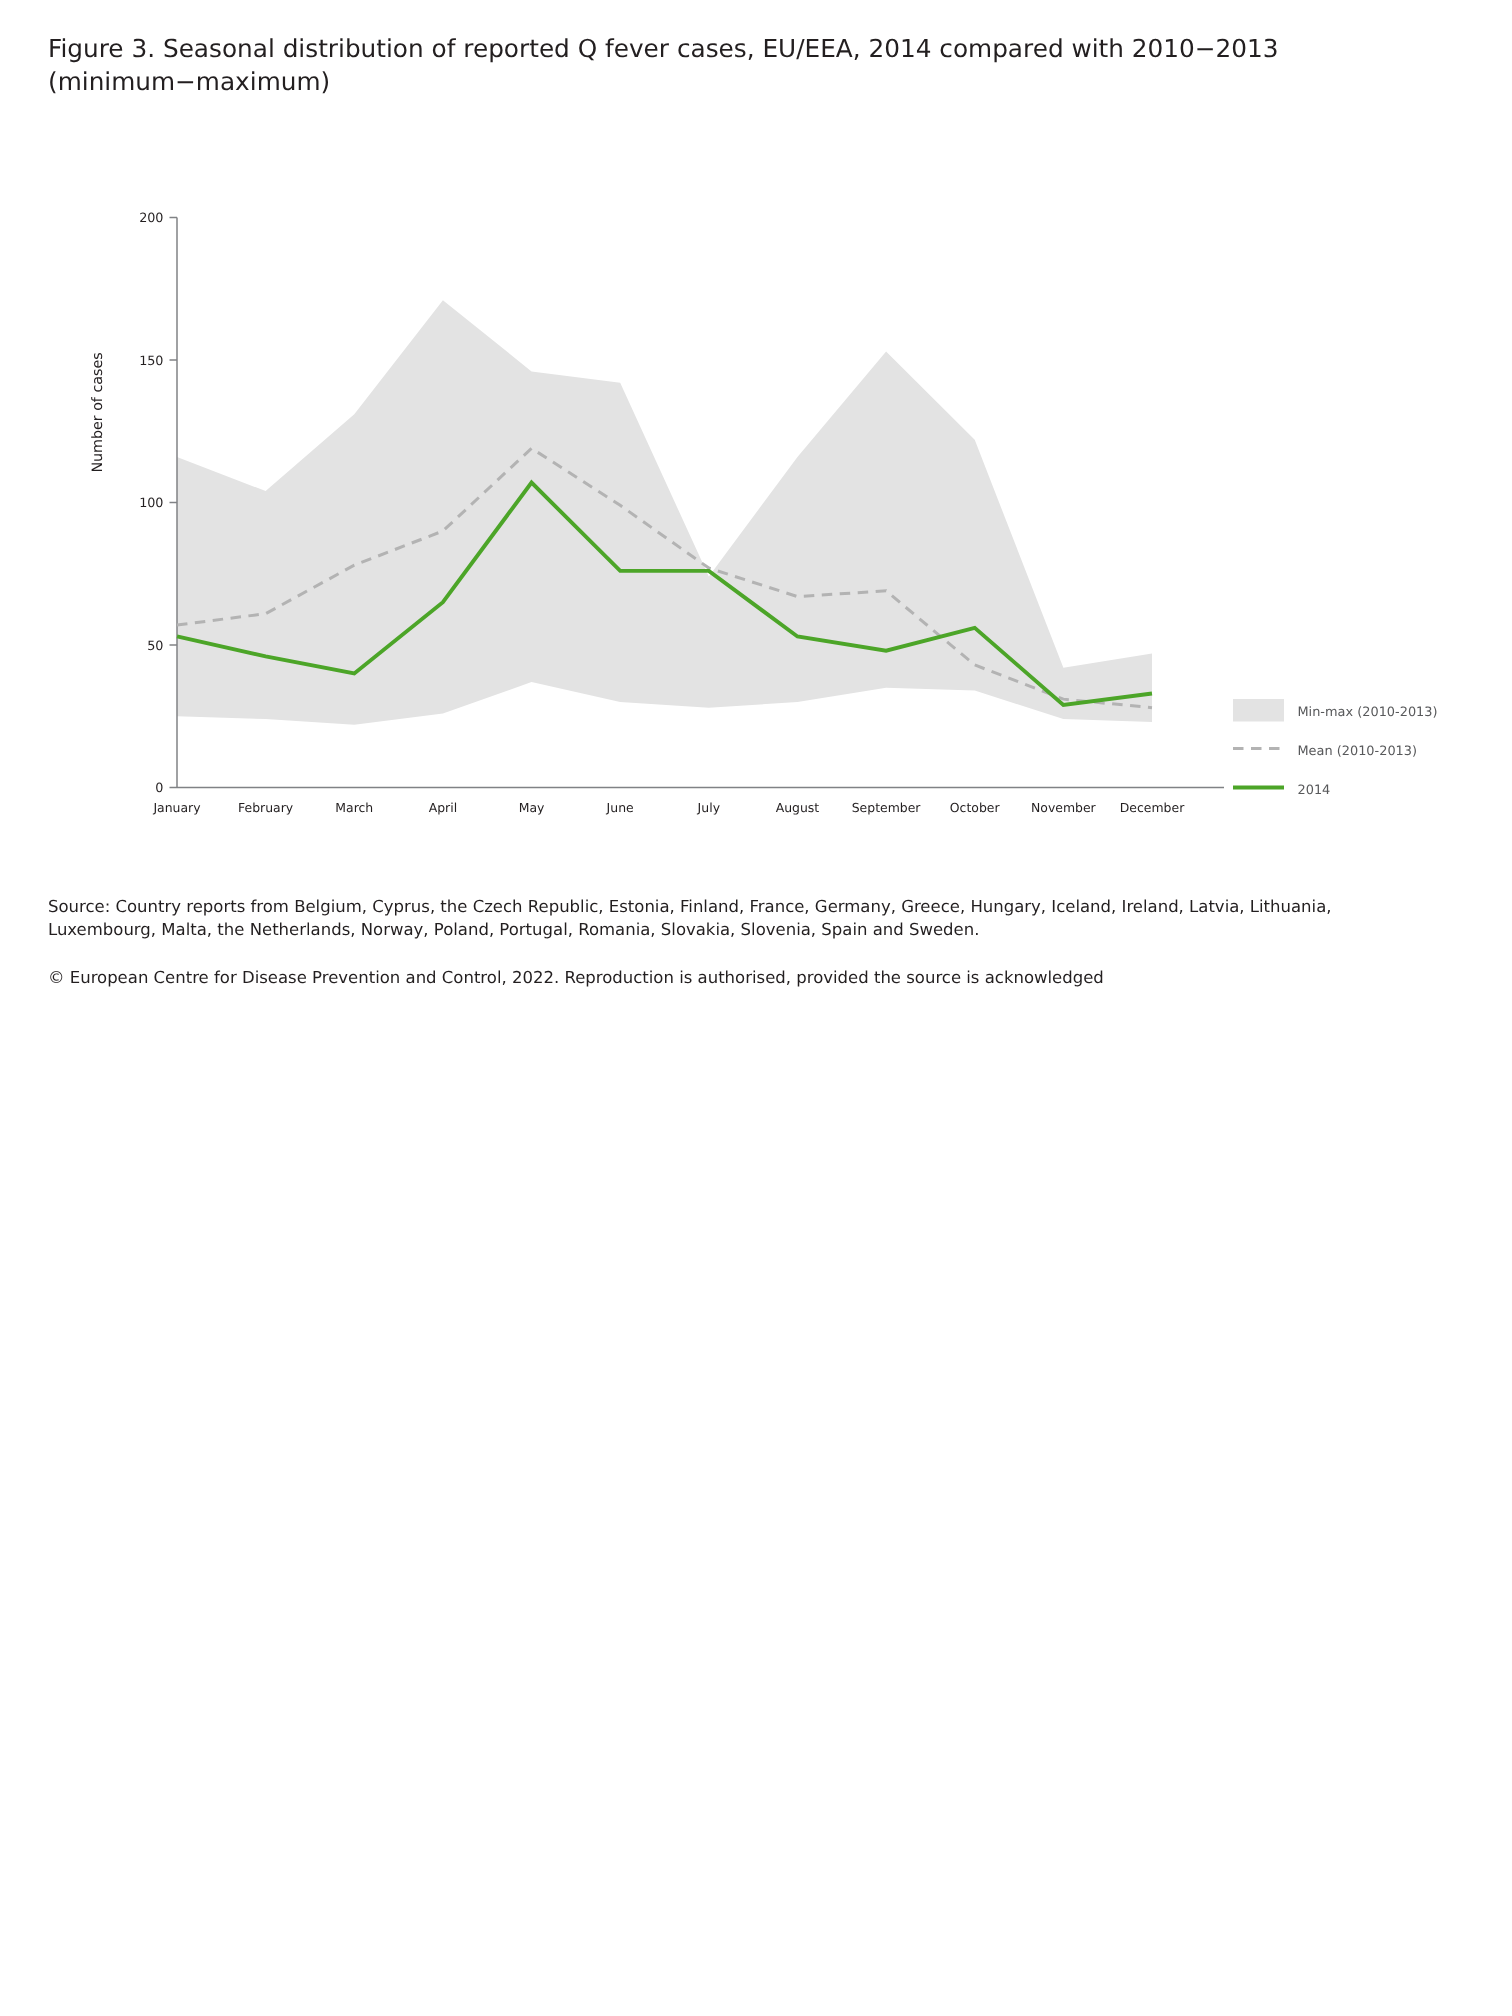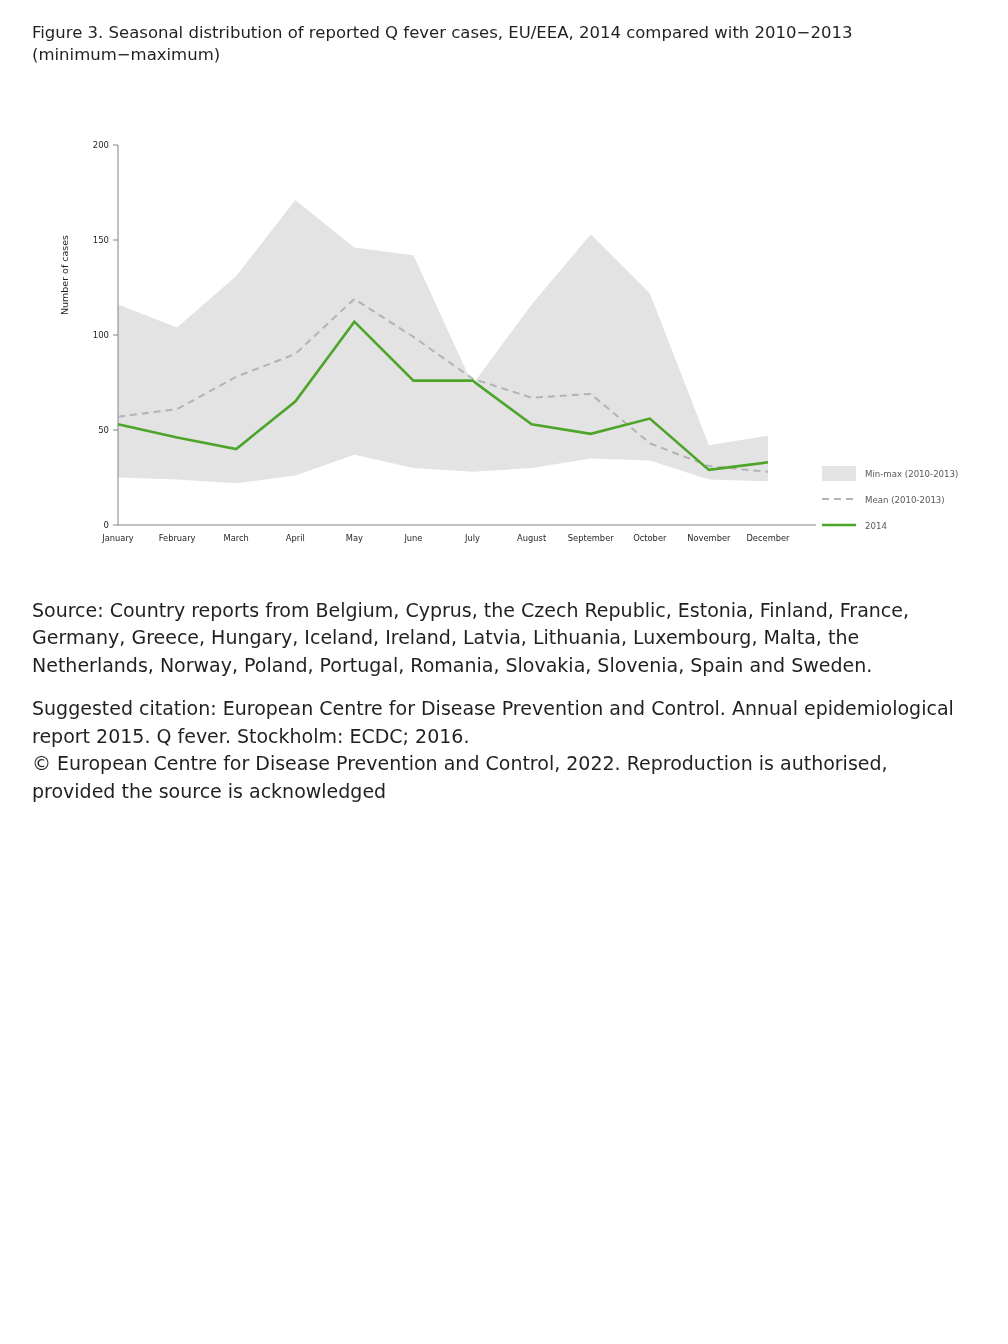"Source: Country reports from Belgium," .notes { font-size: 19px -> 11px }
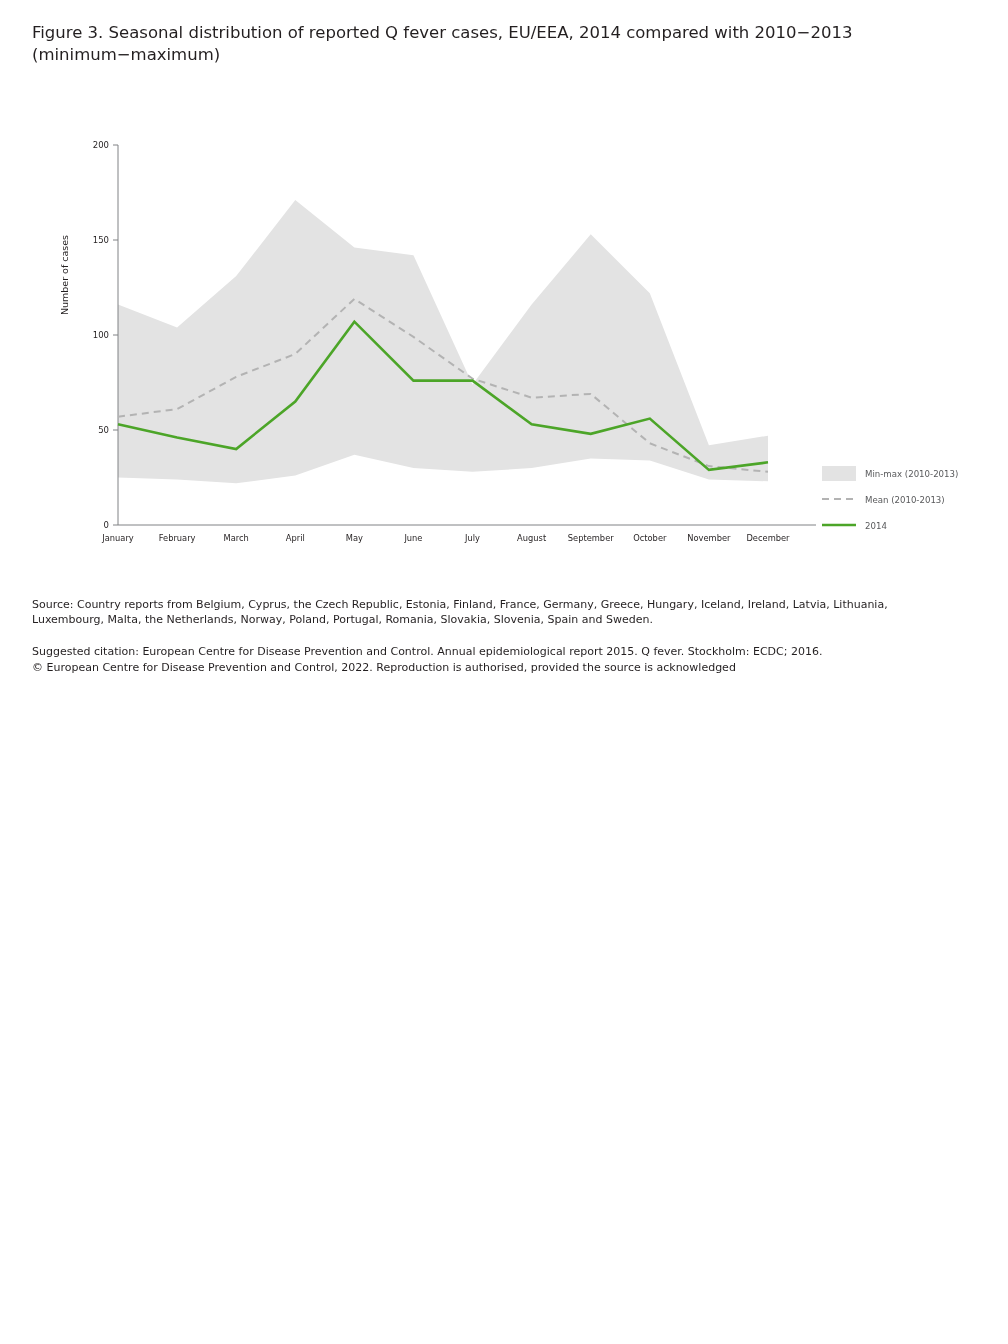"Suggested citation: European Centre for" p.tight { html: <p>Suggested citation: European Centre for Disease Prevention and Control. Annual epidemiological report 2015. Q fever. Stockholm: ECDC; 2016.</p> -> none }
